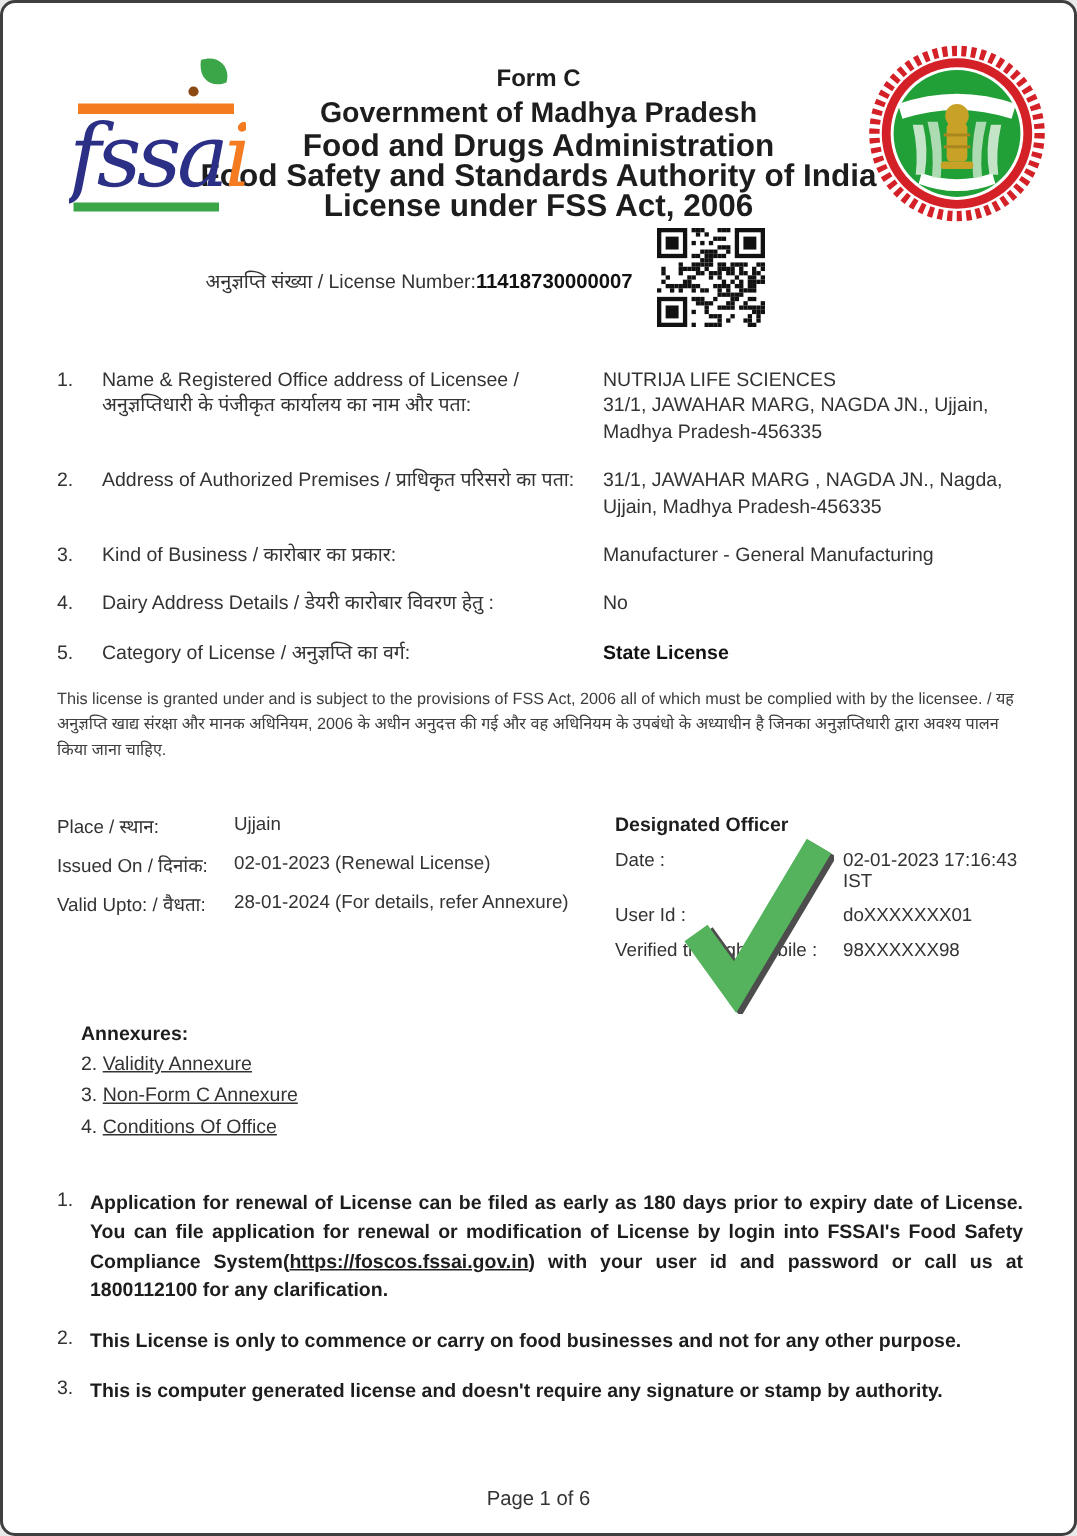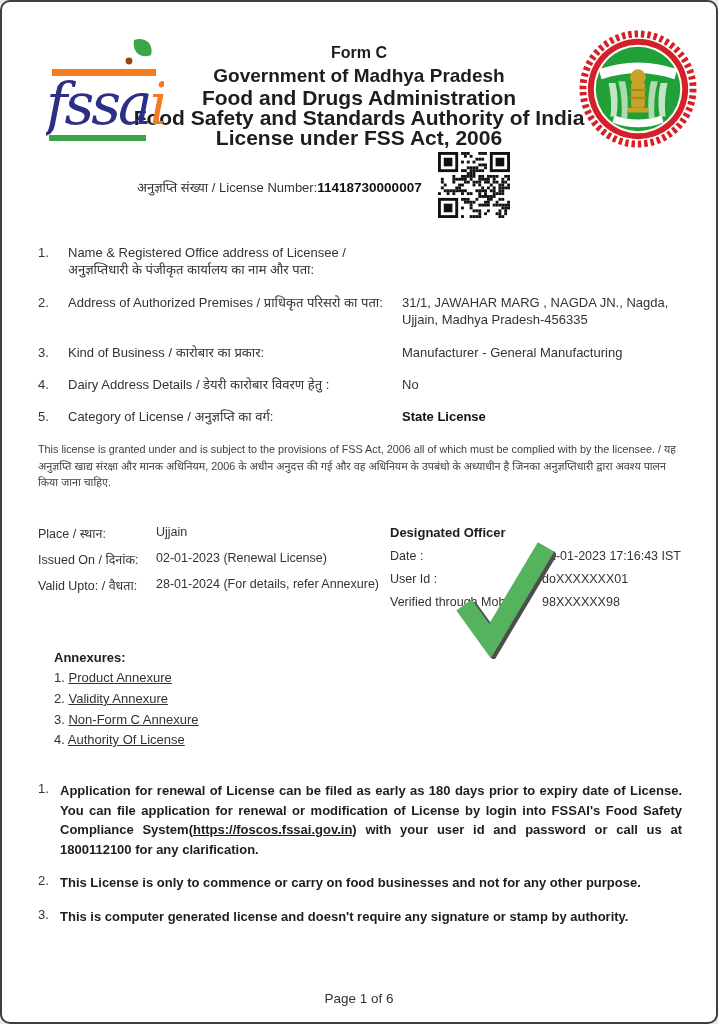"NUTRIJA LIFE SCIENCES" div.d-val { html: none -> <div>NUTRIJA LIFE SCIENCES 31/1, JAWAHAR MARG, NAGDA JN., Ujjain, Madhya Pradesh-456335</div> }
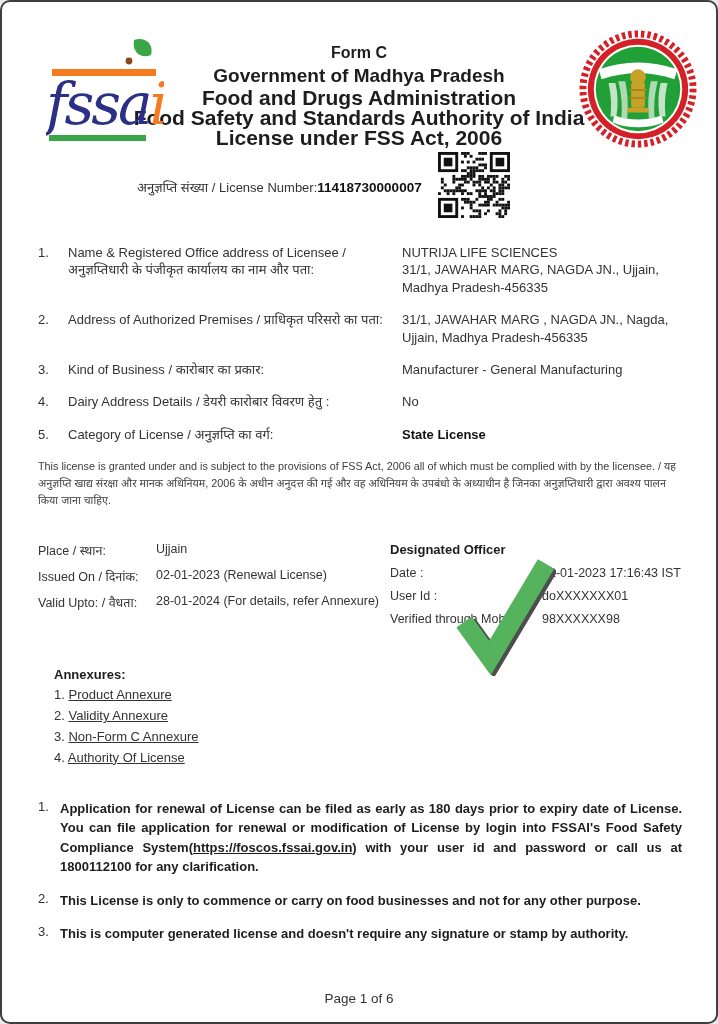"Place / स्थान:" .issue { gap: none -> 20px }
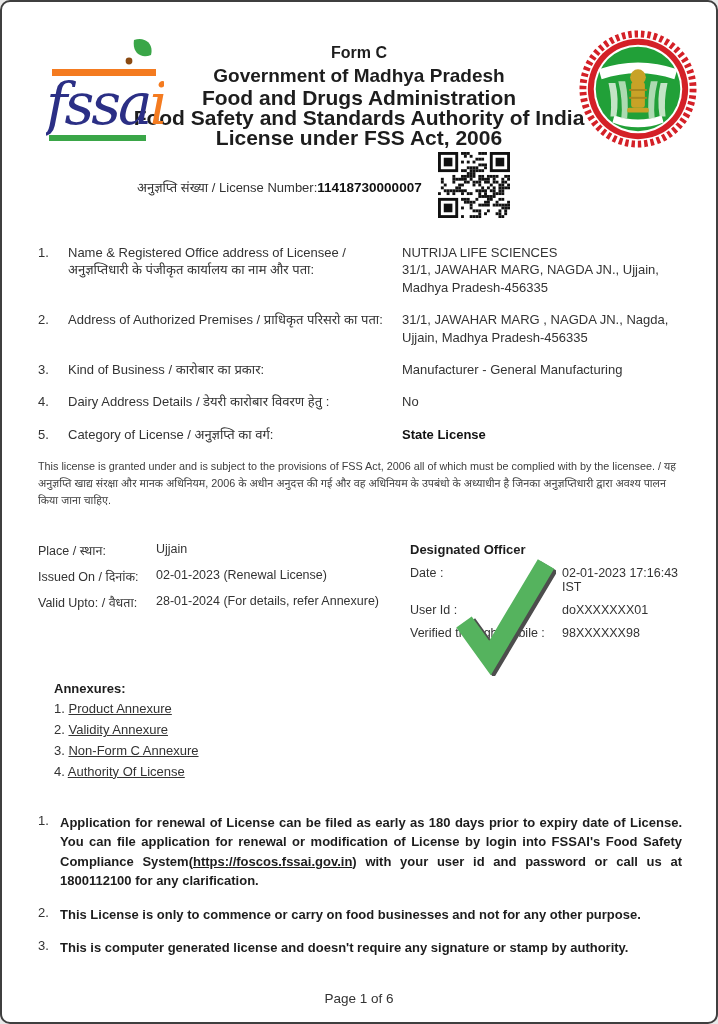"1. Product Annexure" div.a-item { html: <div> <span>1.</span> <span>Product Annexure</span> </div> -> none }
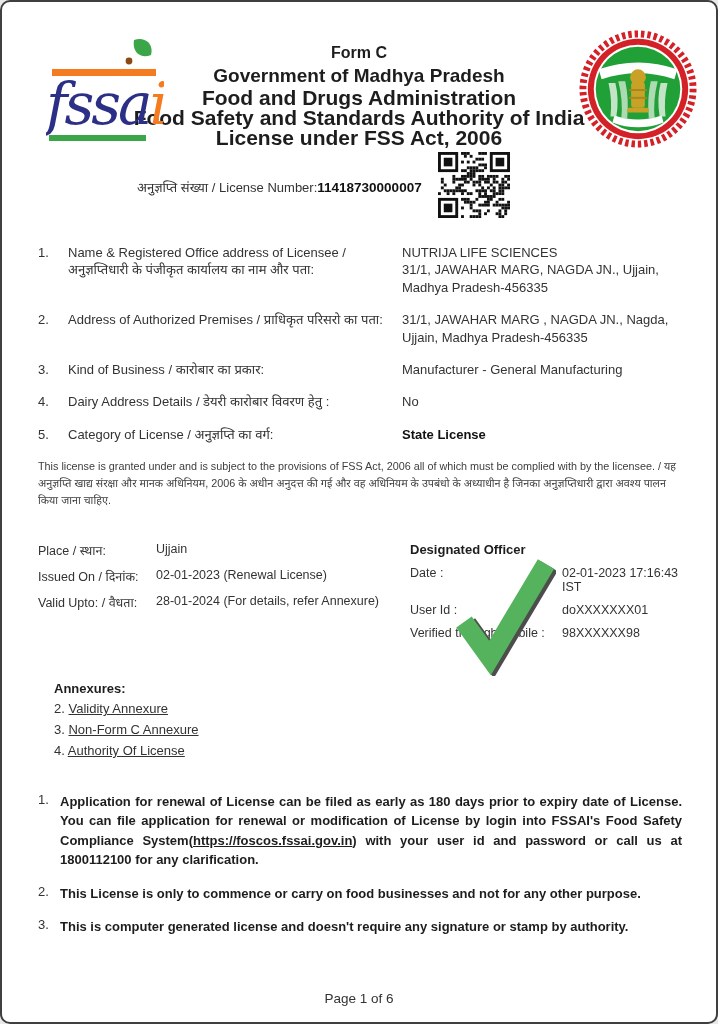"Authority Of License" span.a-link { text: Authority Of License -> Conditions Of Office }
